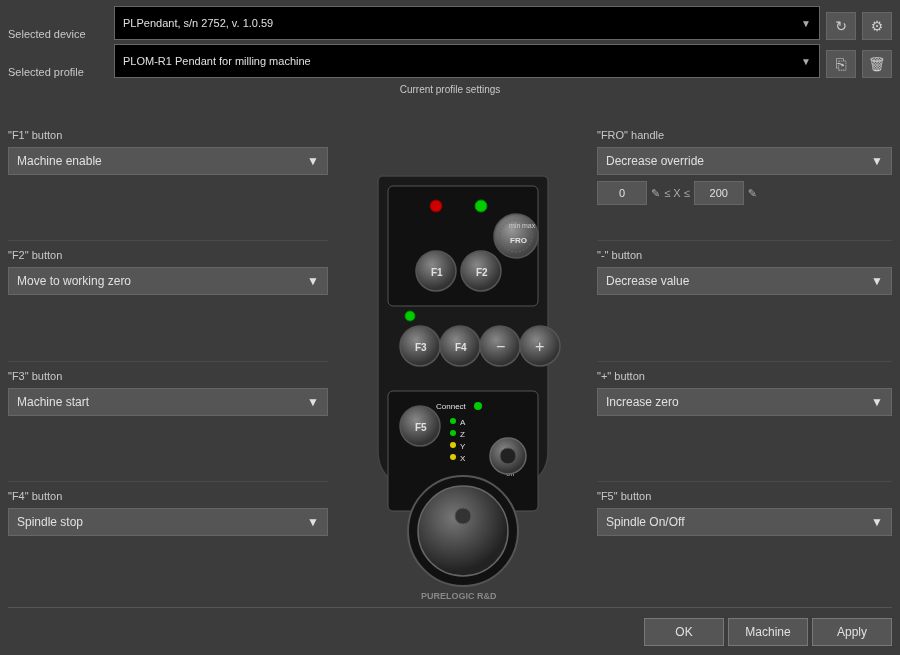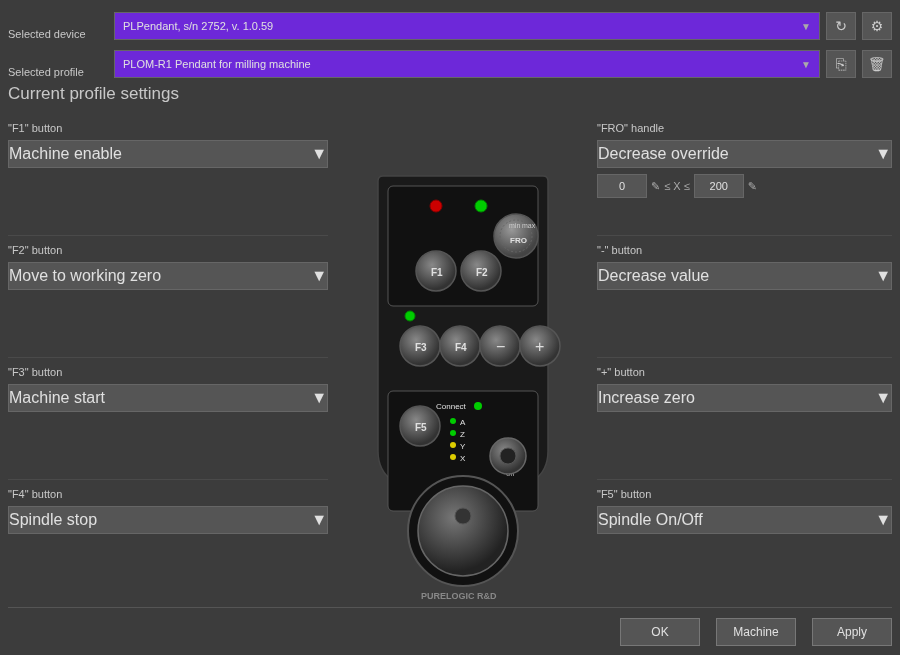"PLPendant, s/n 2752, v. 1.0.59" .dropdown-select { background: #6d28d9 -> #000000; height: 28px -> 34px }
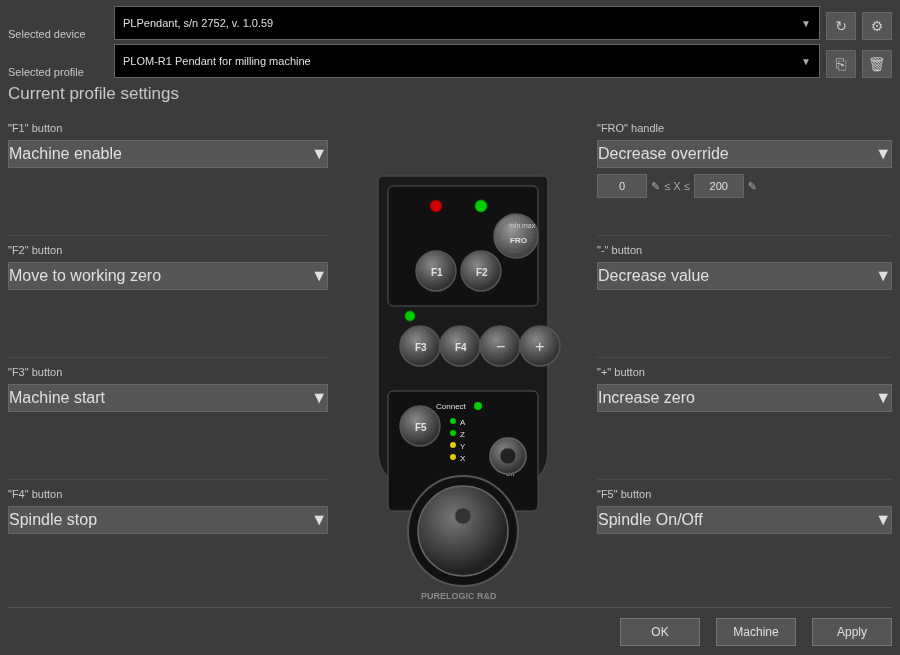"Current profile settings" .profile-settings-label { font-size: 17px -> 10px; margin-bottom: 4px -> 20px; text-align: none -> center }
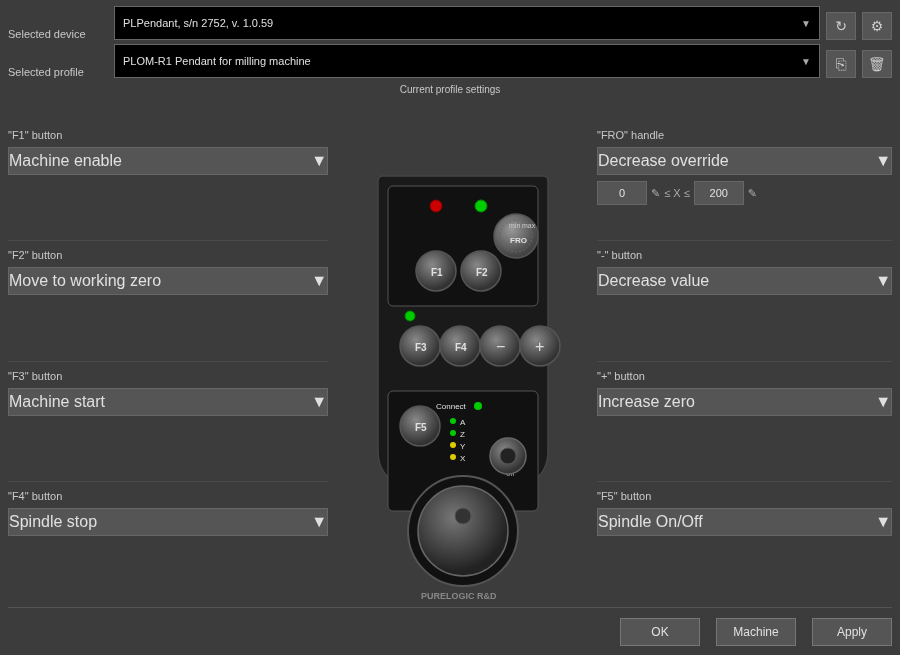"Machine enable" .dropdown-box { font-size: 16px -> 12px; padding: 0 0 -> 0 8px }
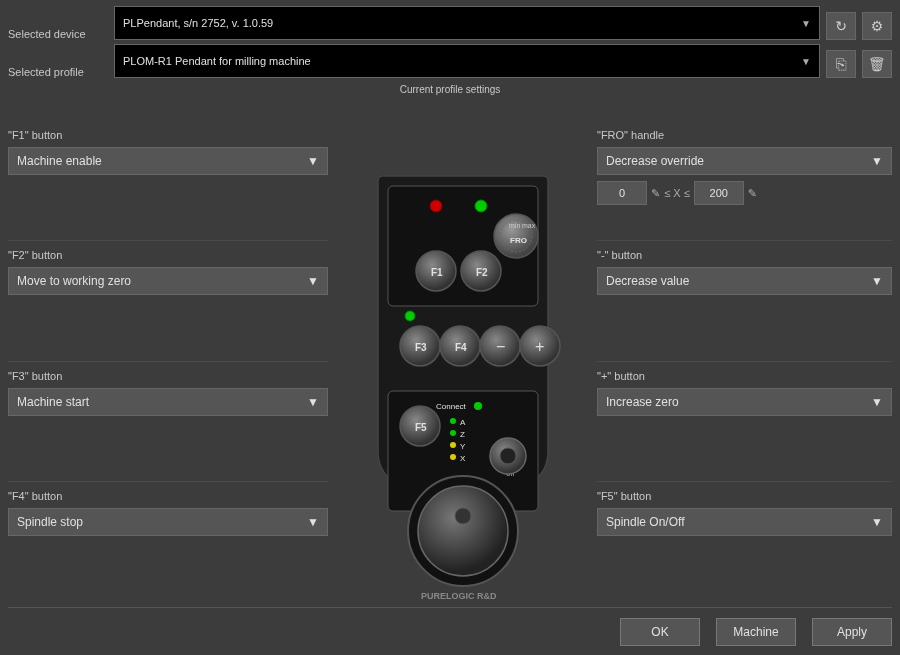"OK" .bottom-bar { gap: 16px -> 4px }
